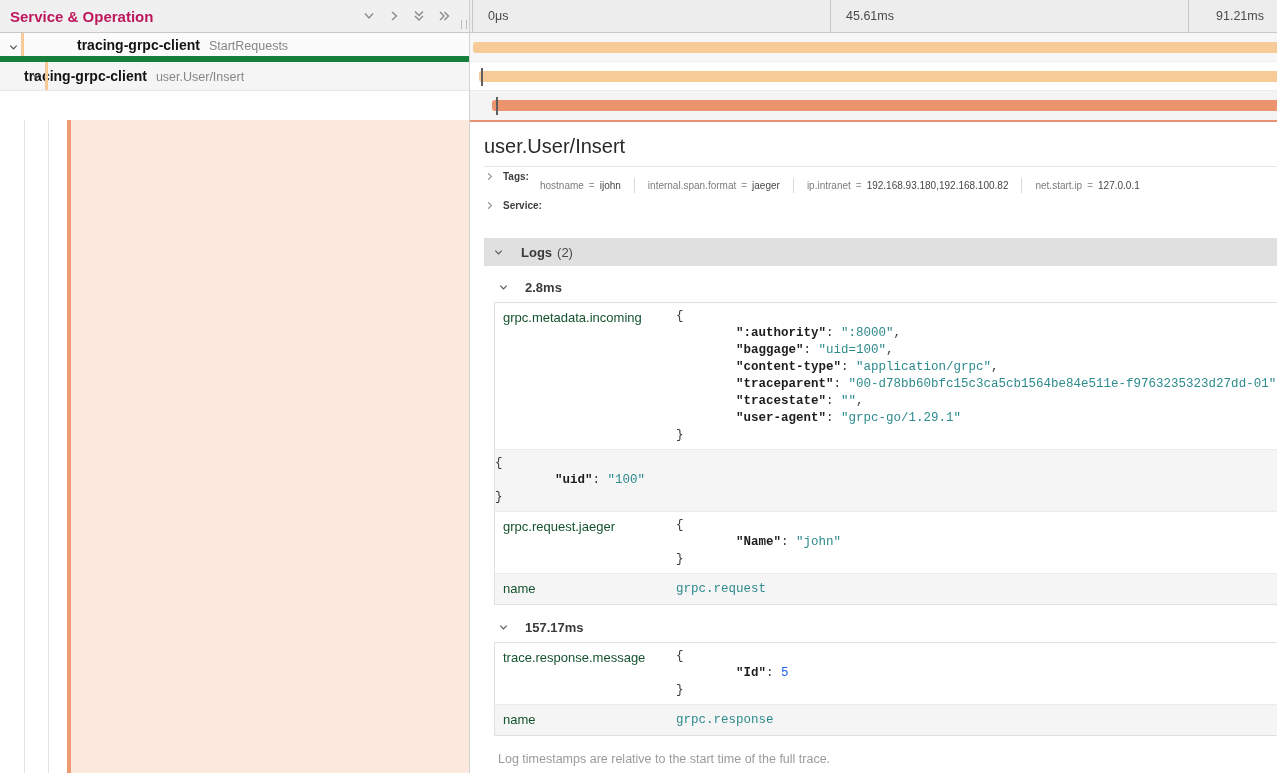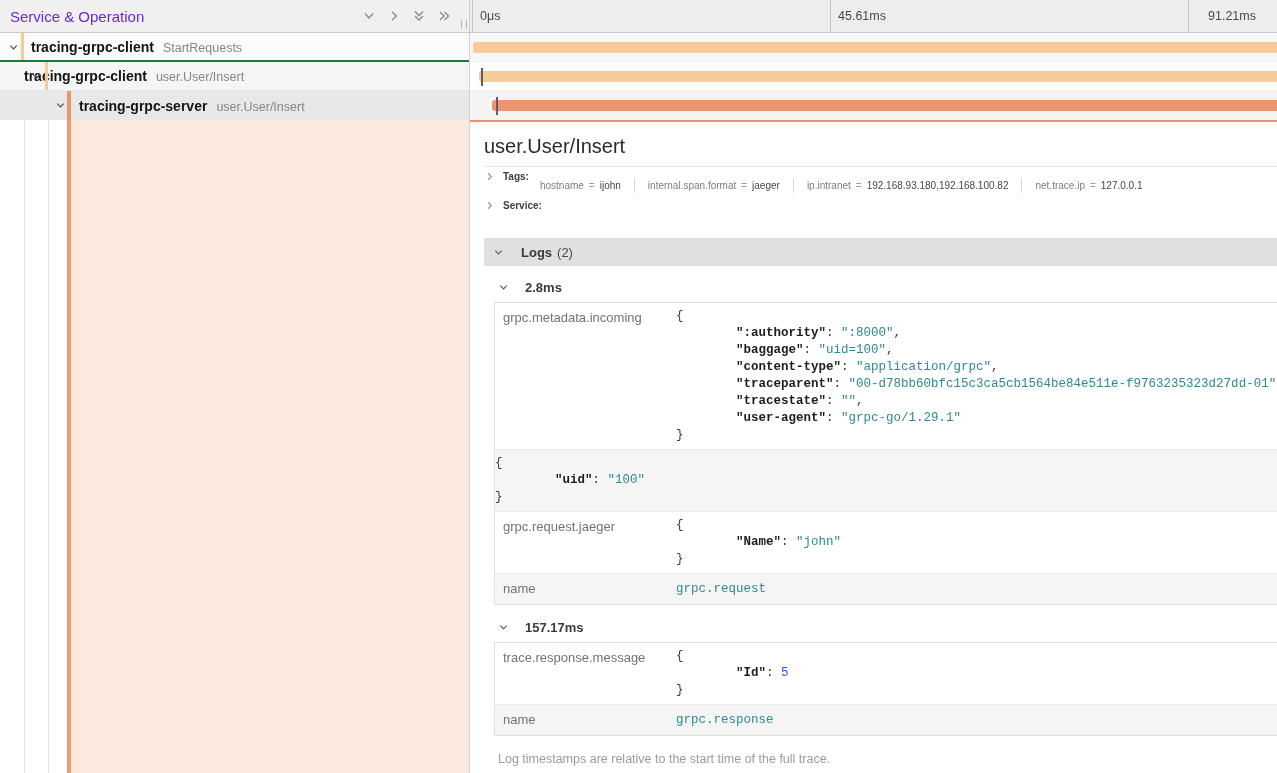"Service & Operation" .sop-title { color: #6d28d9 -> #be185d; font-weight: 400 -> 700 }
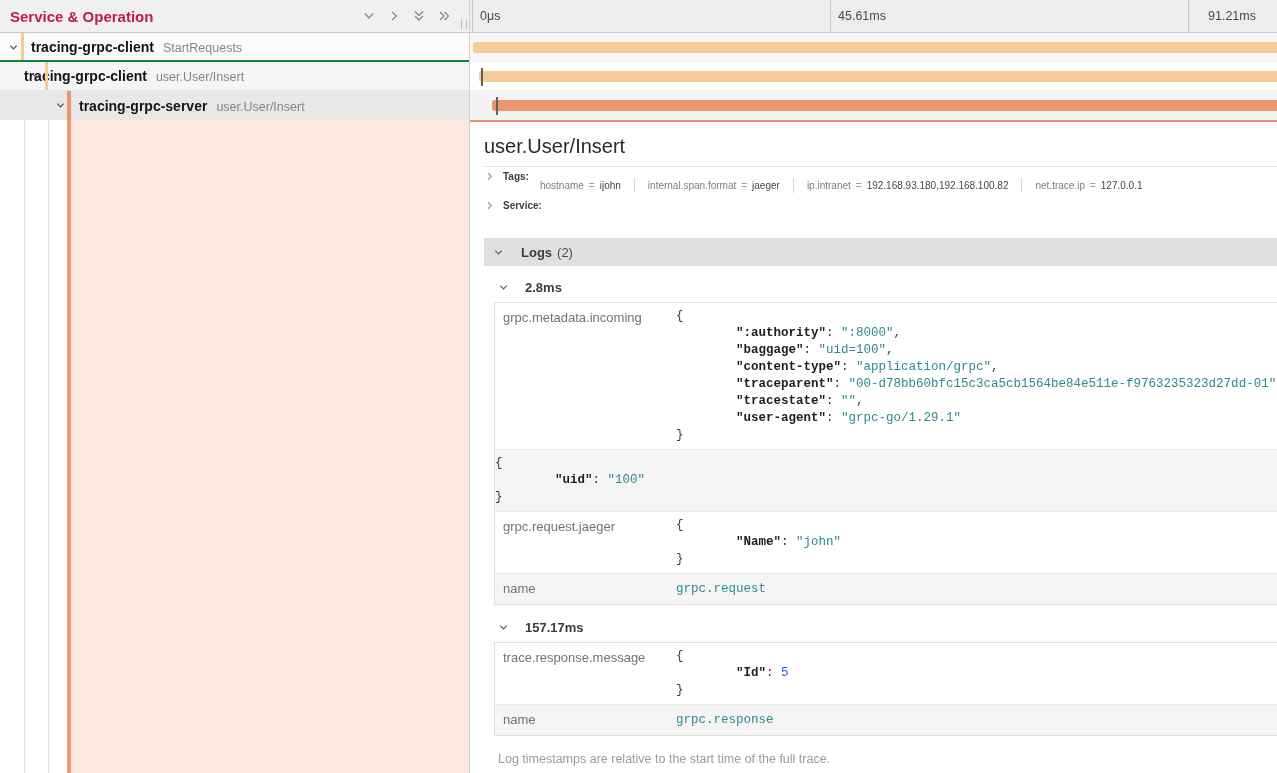"0μs" .rlabel { padding-left: 8px -> 16px }
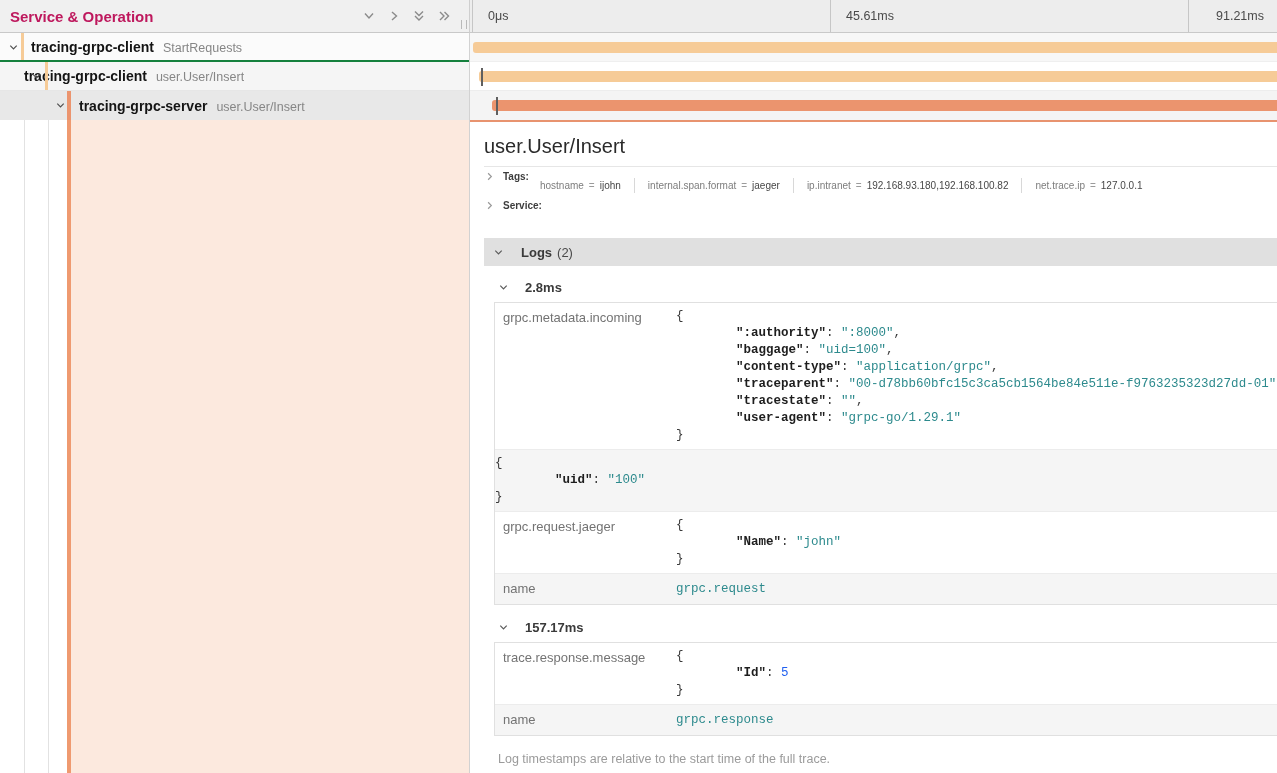"tracing-grpc-client StartRequests" .name-row.r1 { border-bottom: 2px solid #15803d -> 6px solid #15803d; padding-left: none -> 46px }
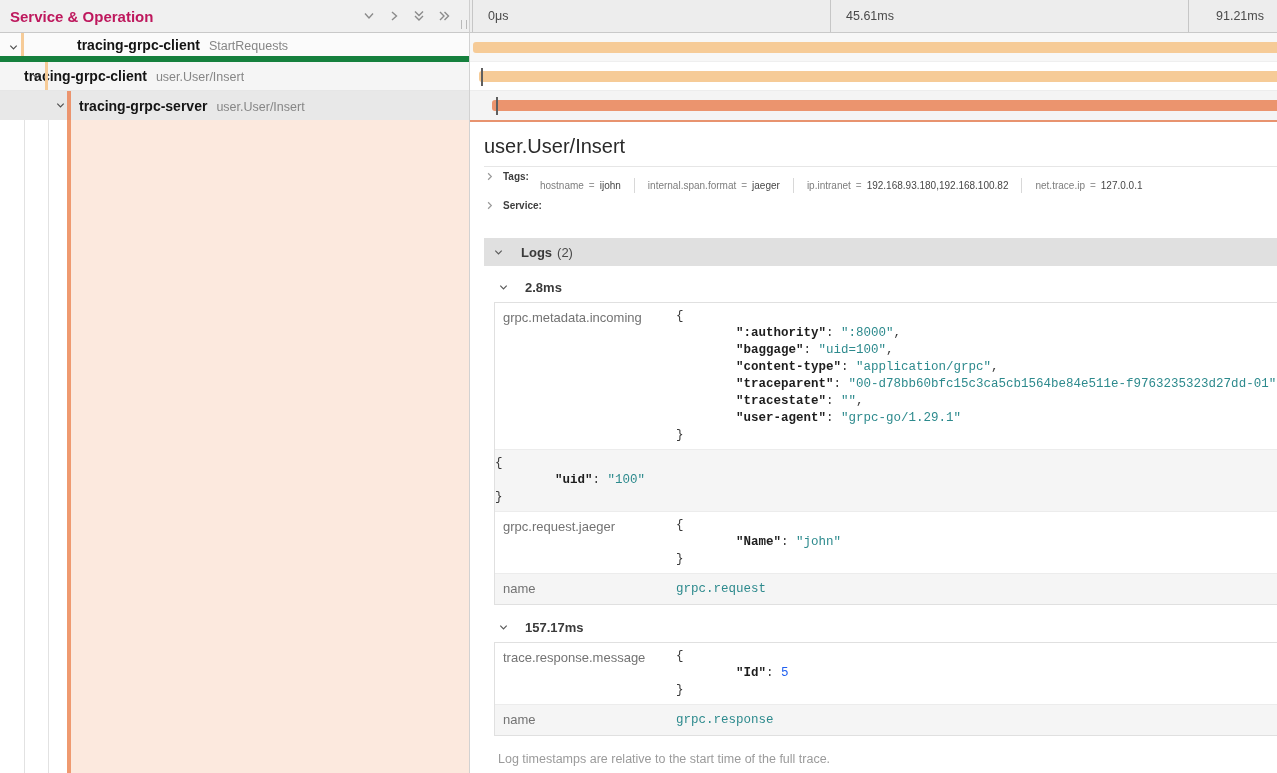"tracing-grpc-server user.User/Insert" div.name-row { html: <div> <span><svg> <polyline></polyline> </svg></span> <span></span> <span> <span>tracing-grpc-server</span><span>user.User/Insert</span> </span> </div> -> none }
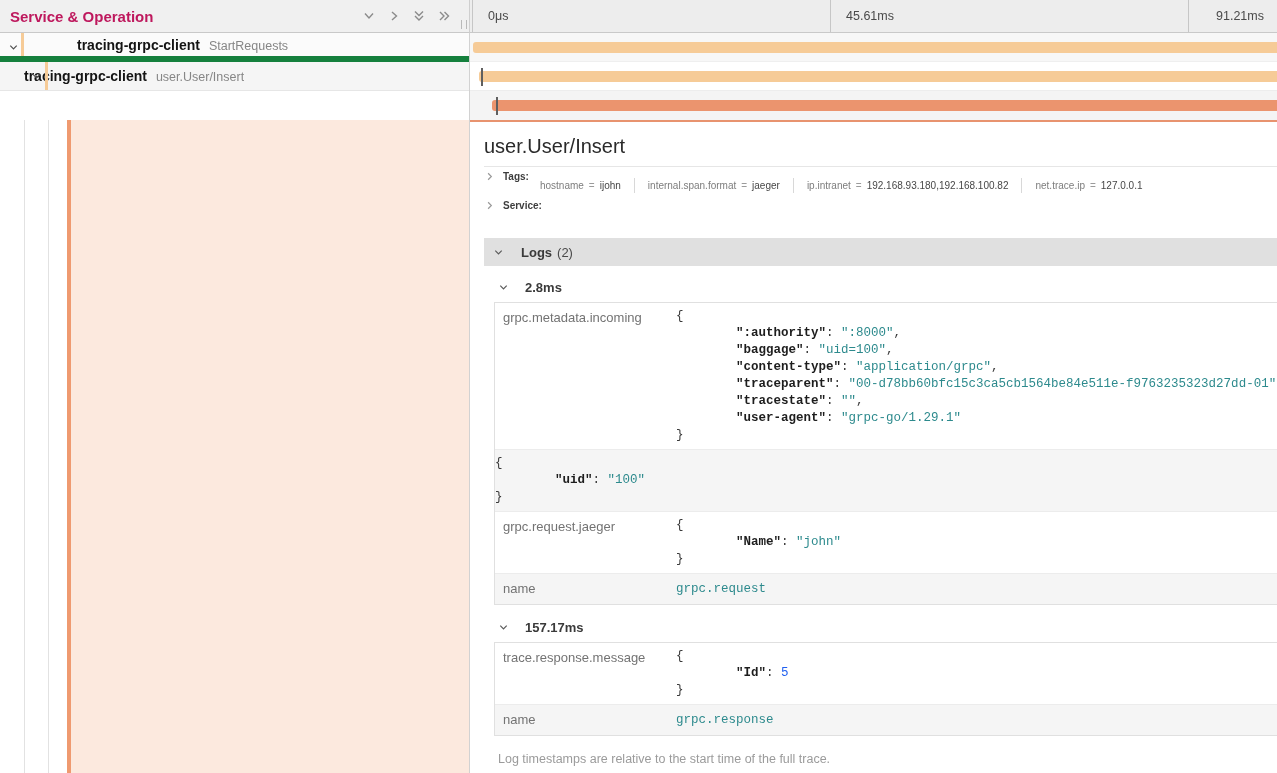"net.trace.ip" span.tag-key { text: net.trace.ip -> net.start.ip }
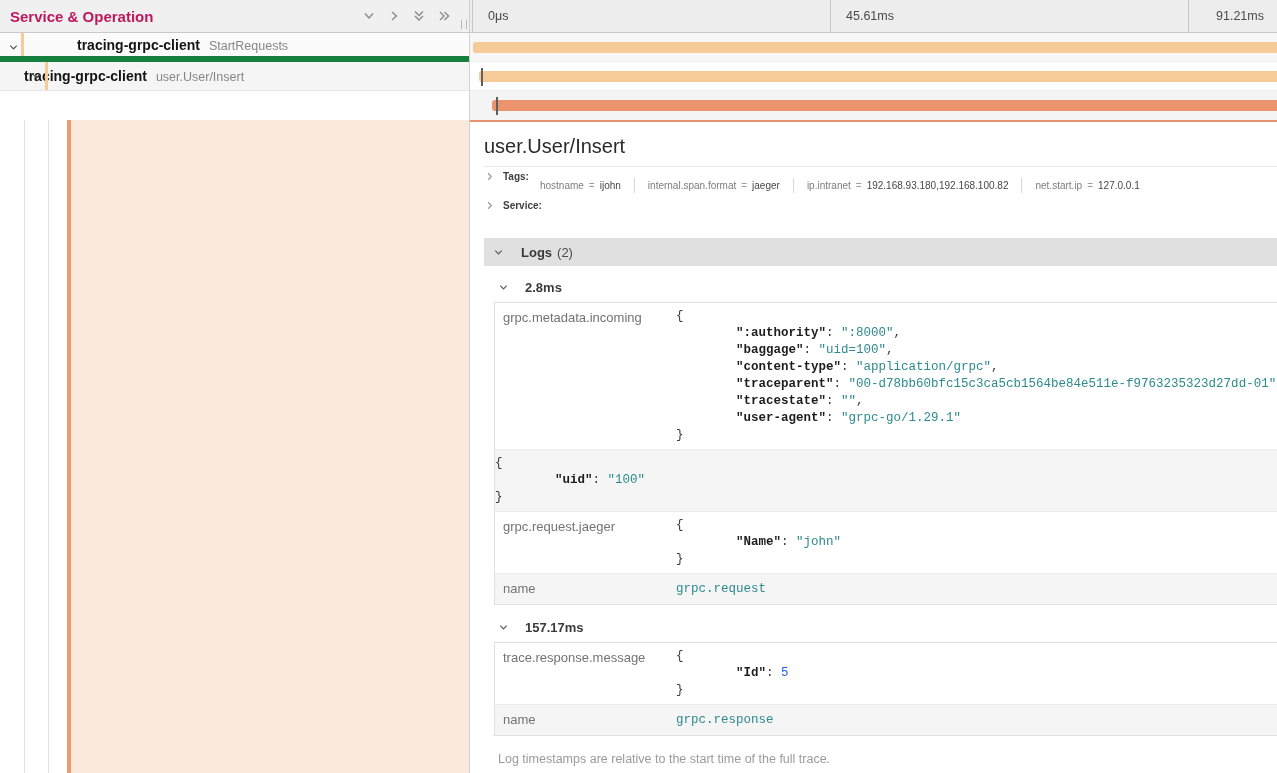"grpc.metadata.incoming" .kv-label { color: #737373 -> #14532d }
